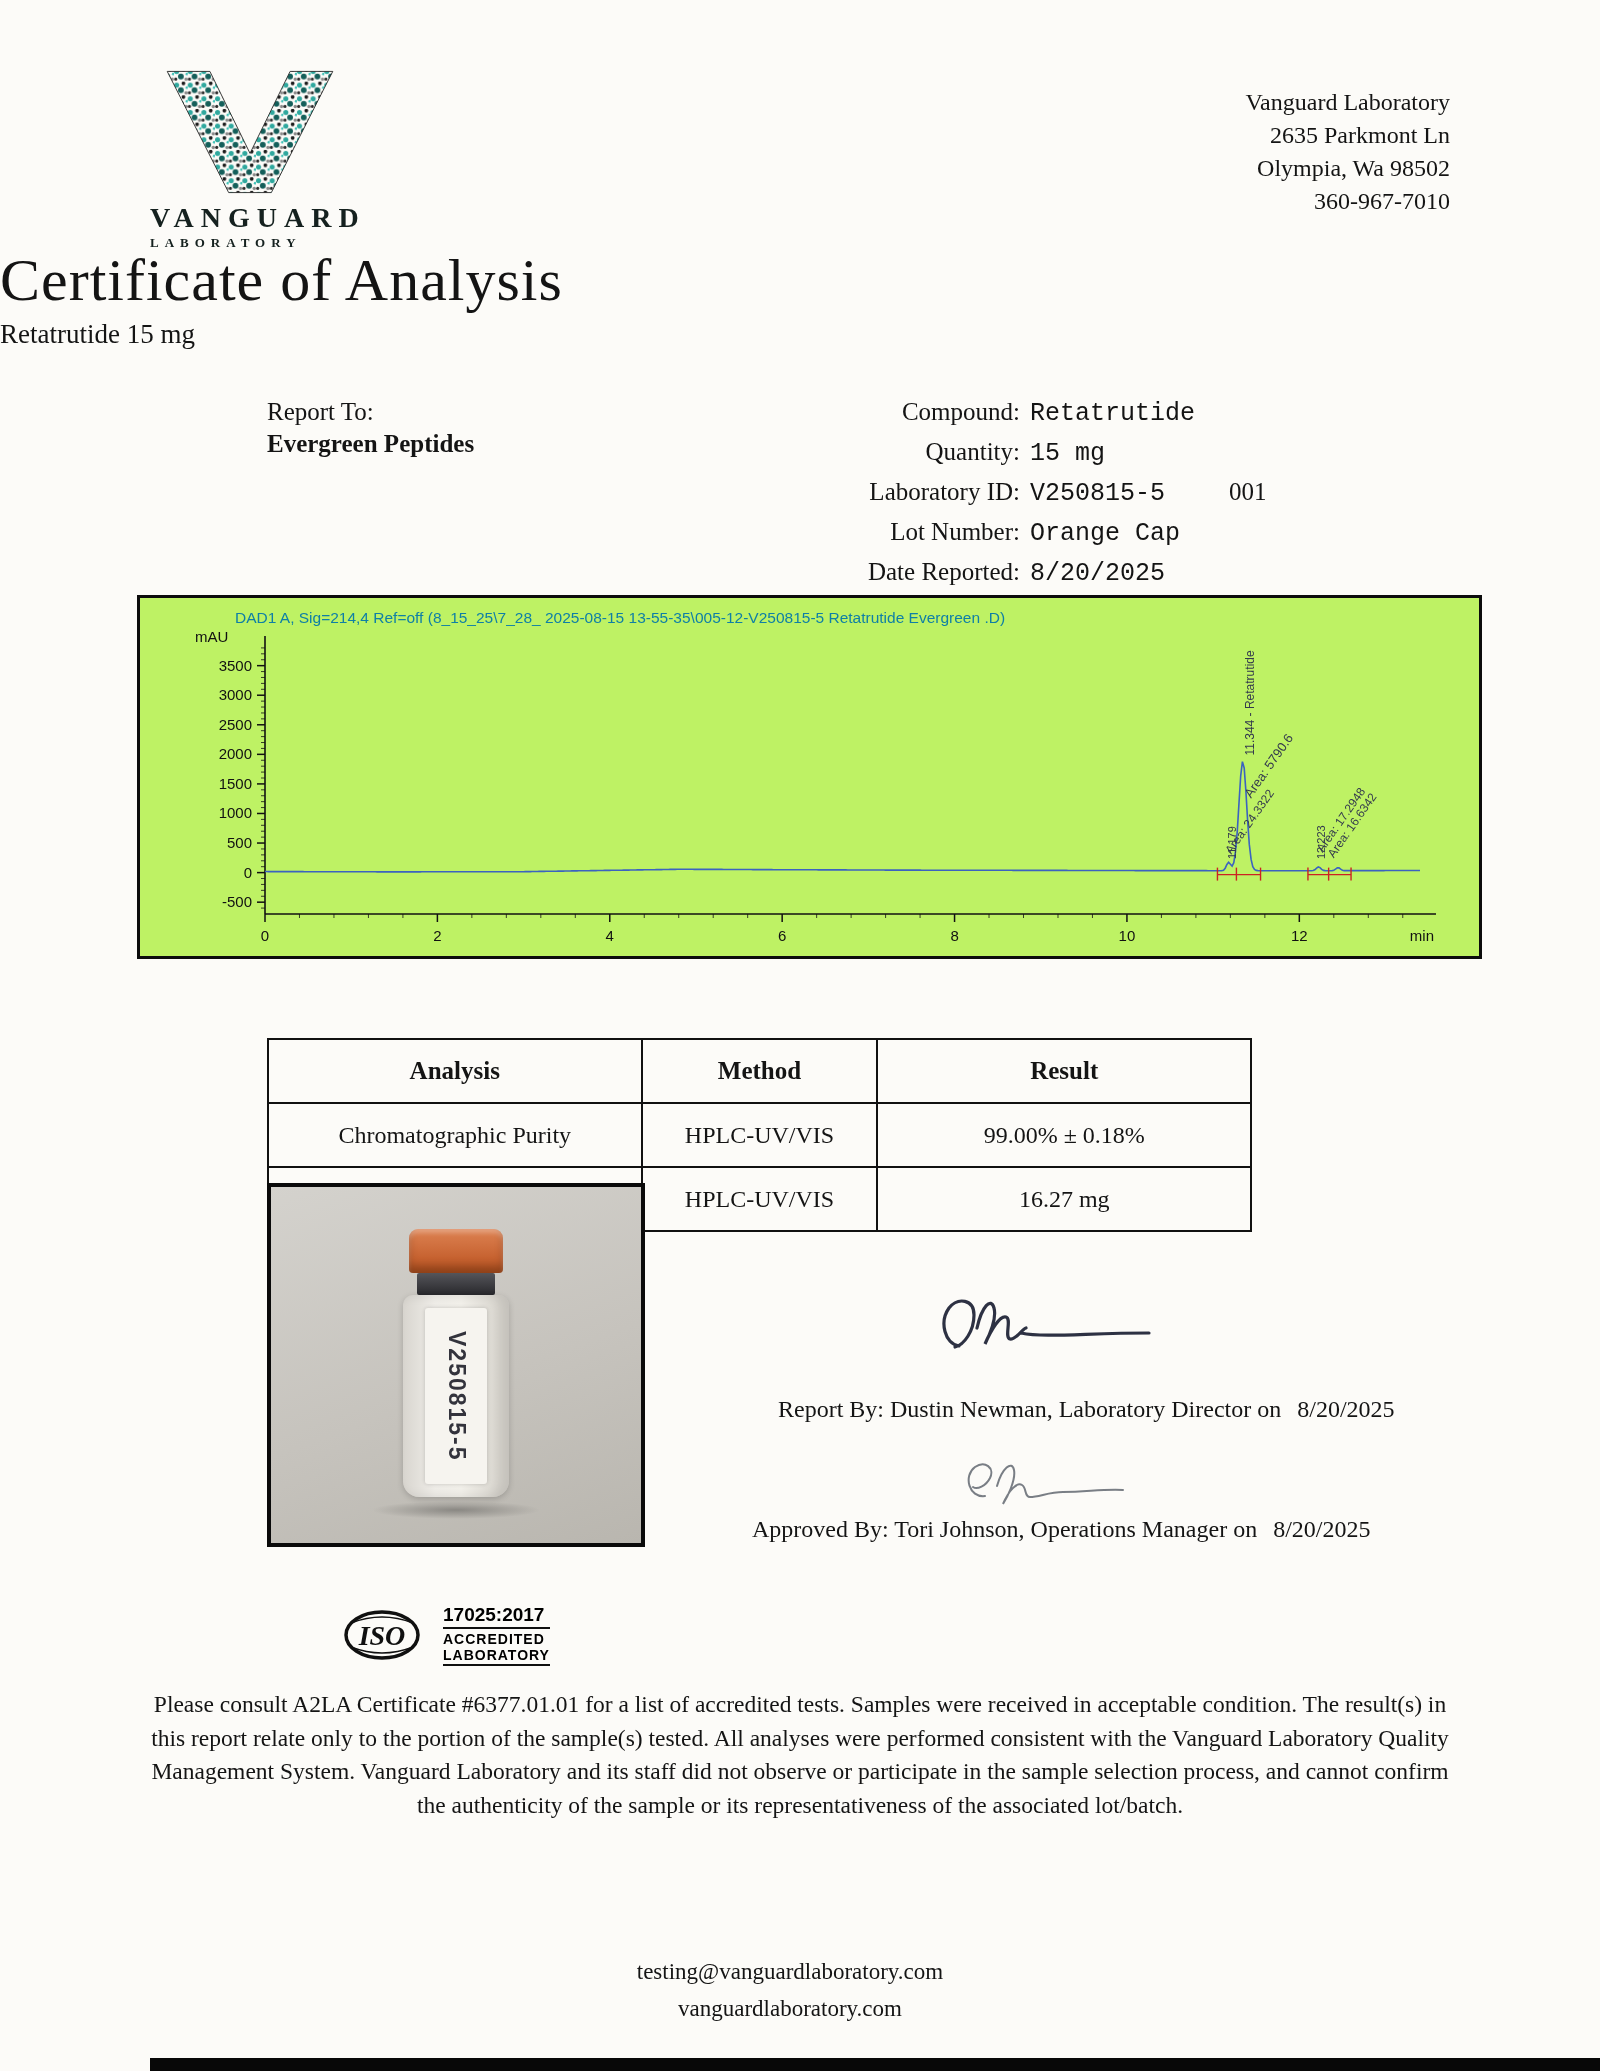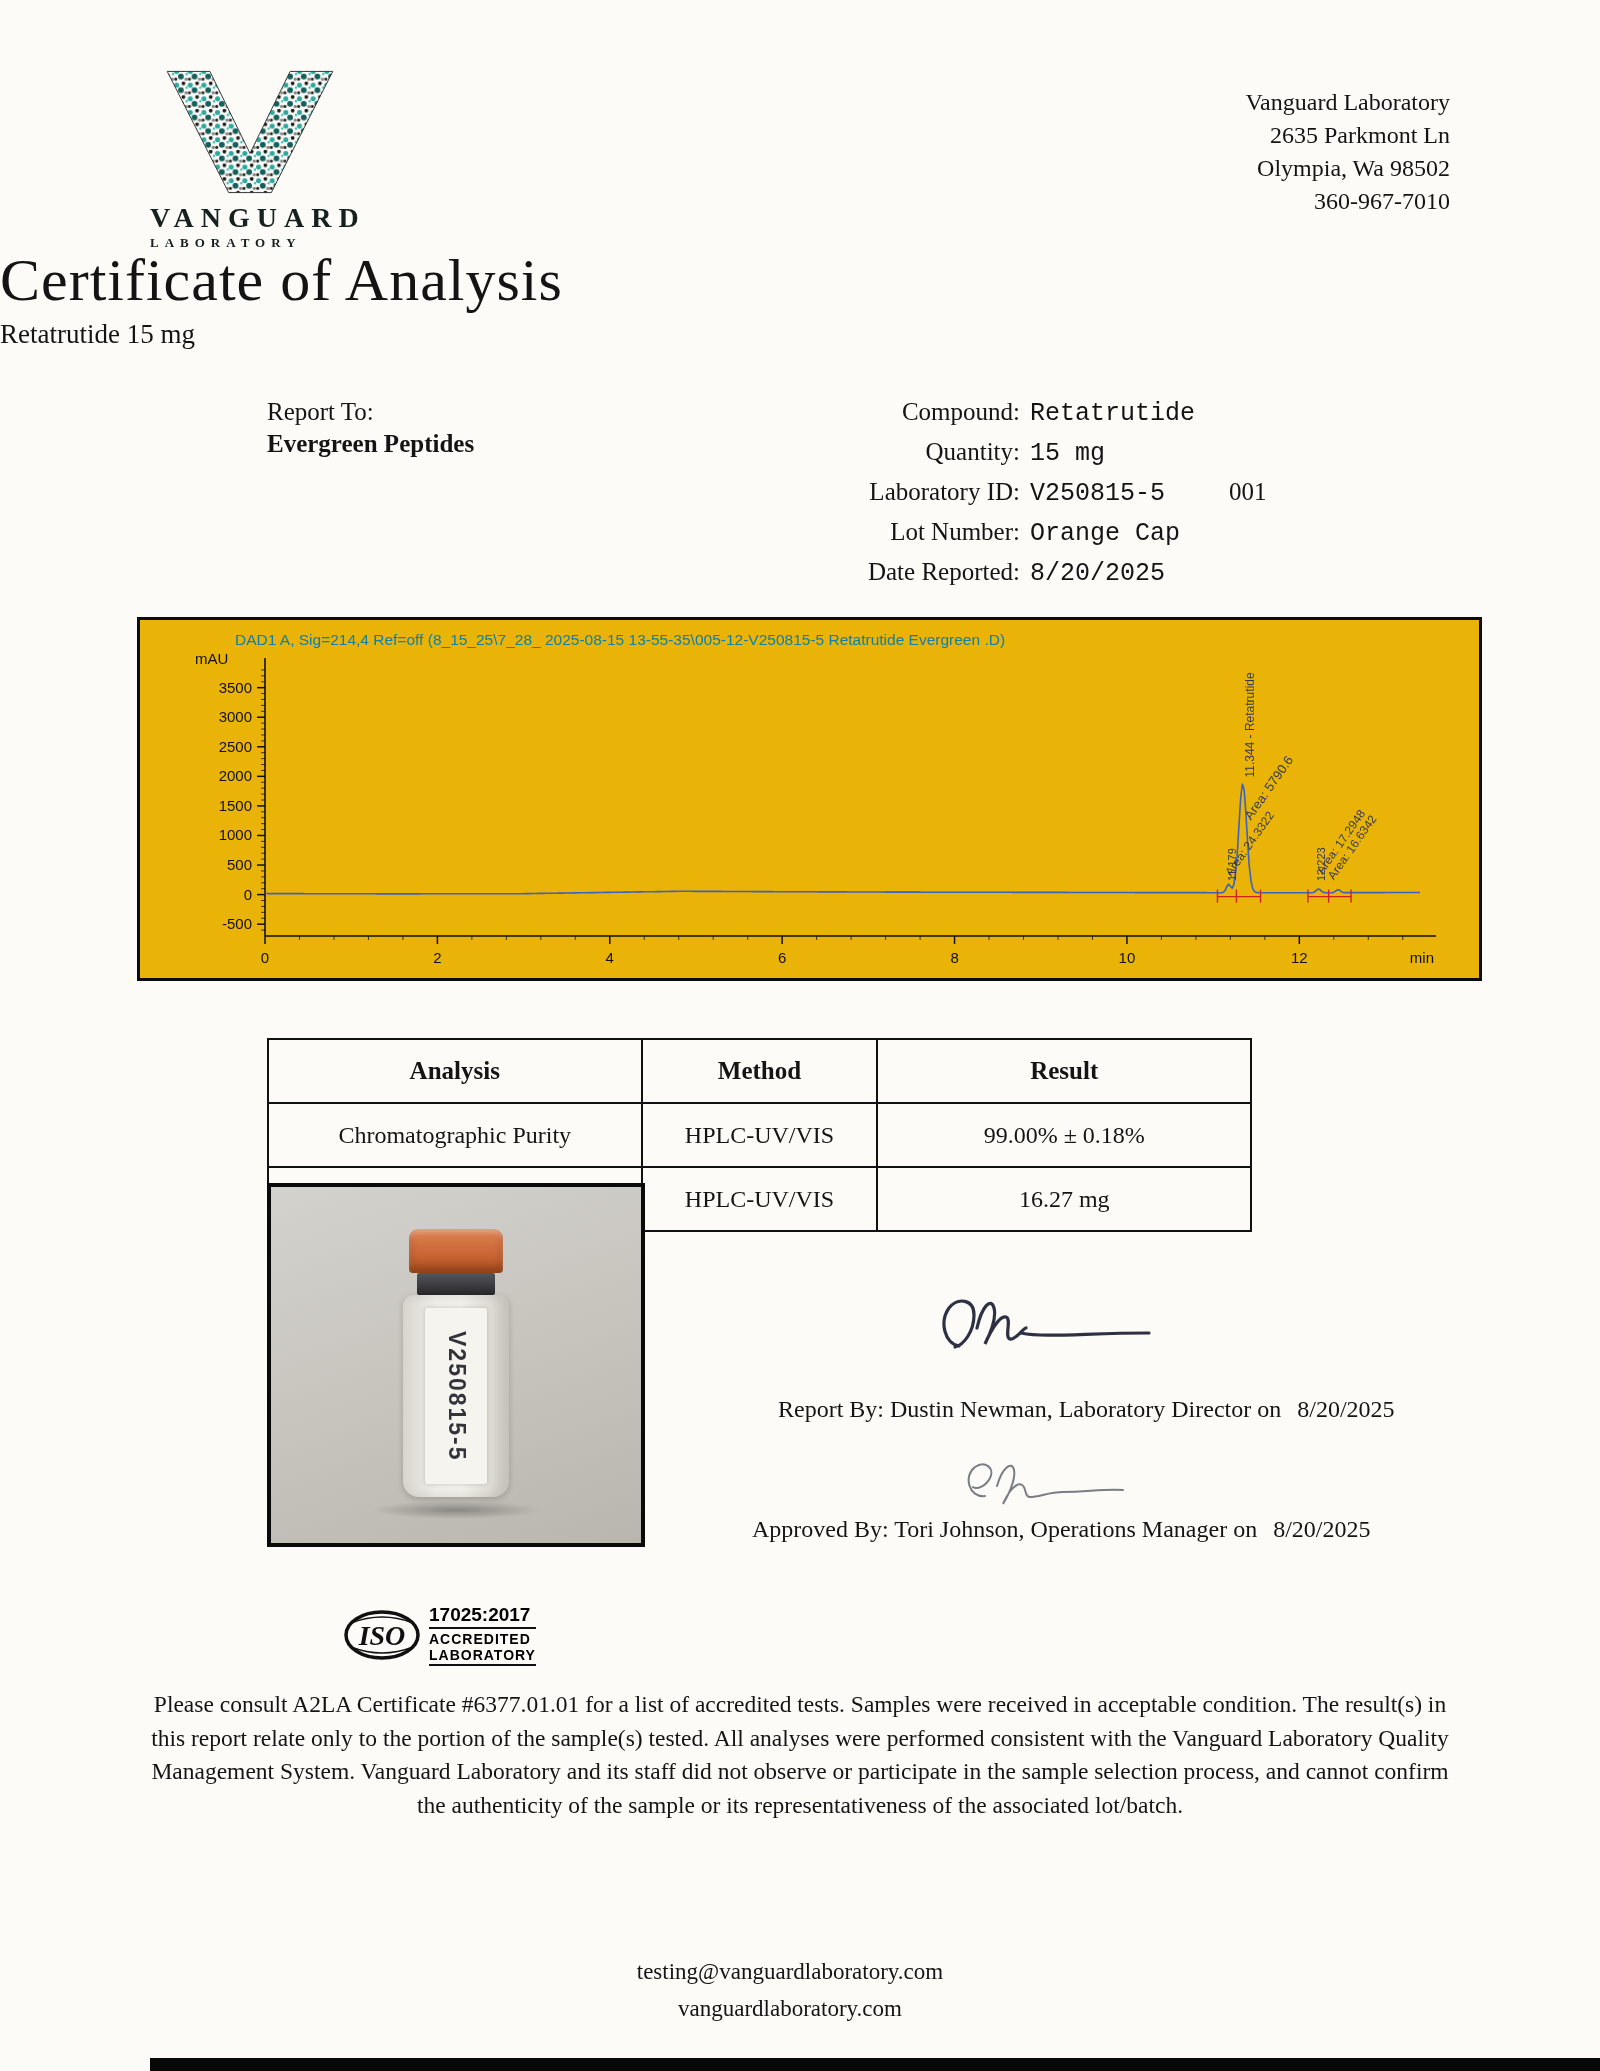"DAD1 A, Sig=214,4 Ref=off (8_15_25\7_28_" .chart-box { background: #eab308 -> #bef264; top: 617px -> 595px }
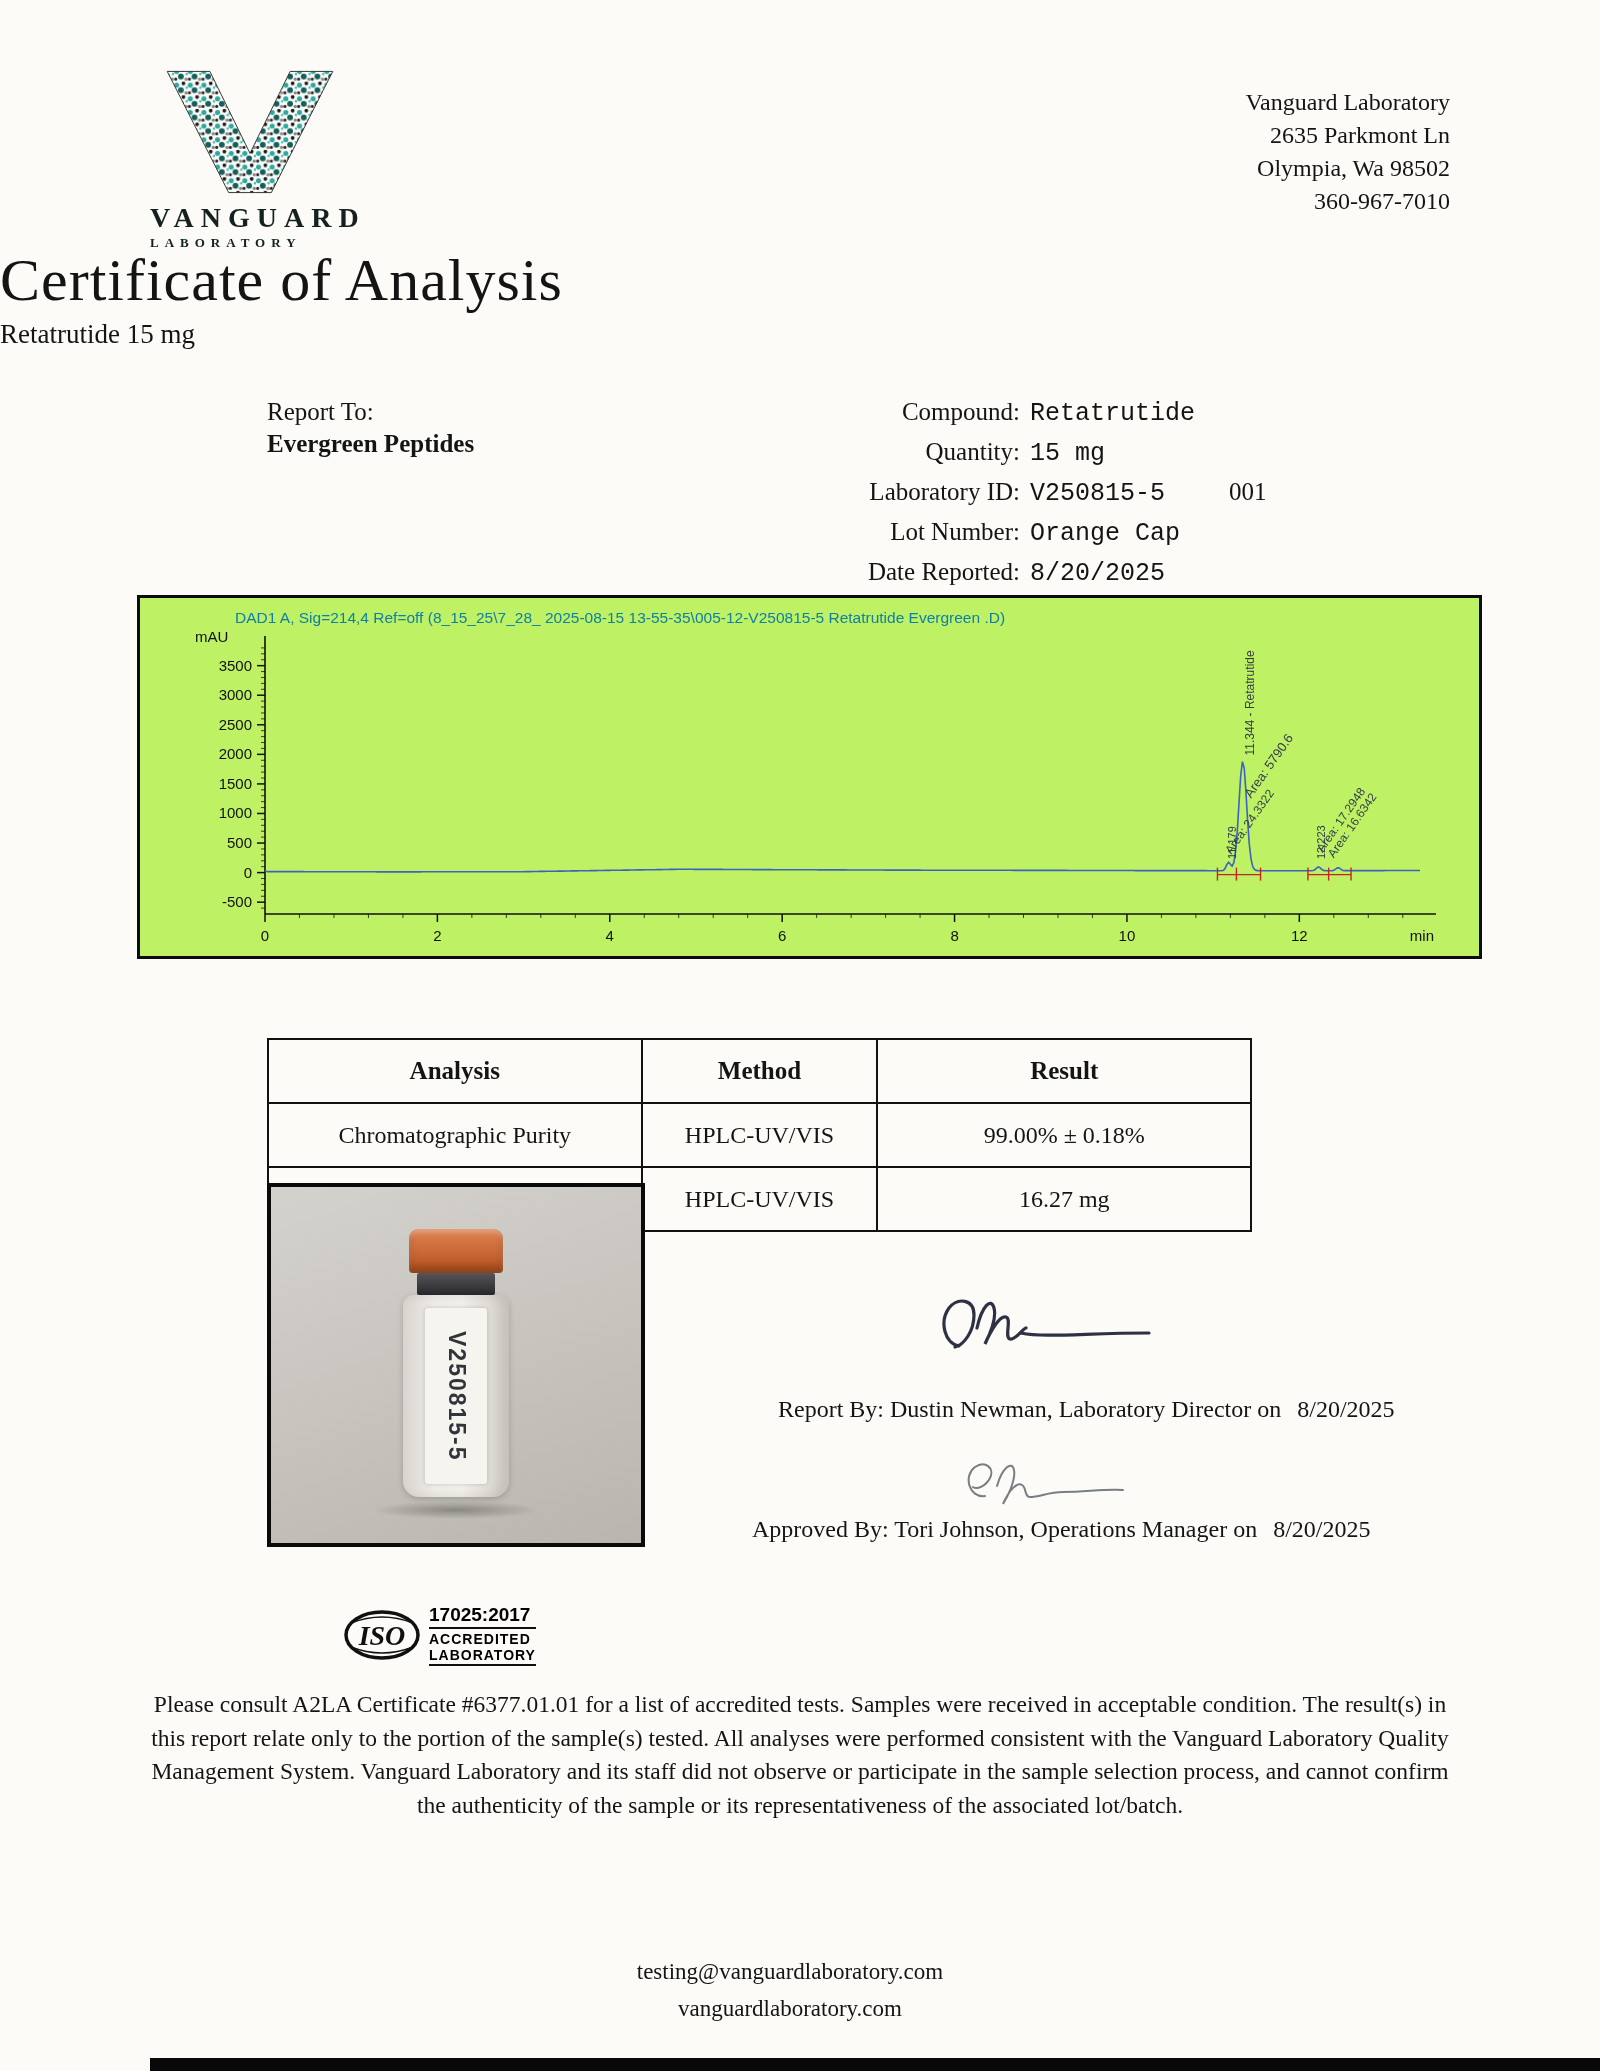"ISO" .iso-block { gap: 7px -> 21px }
